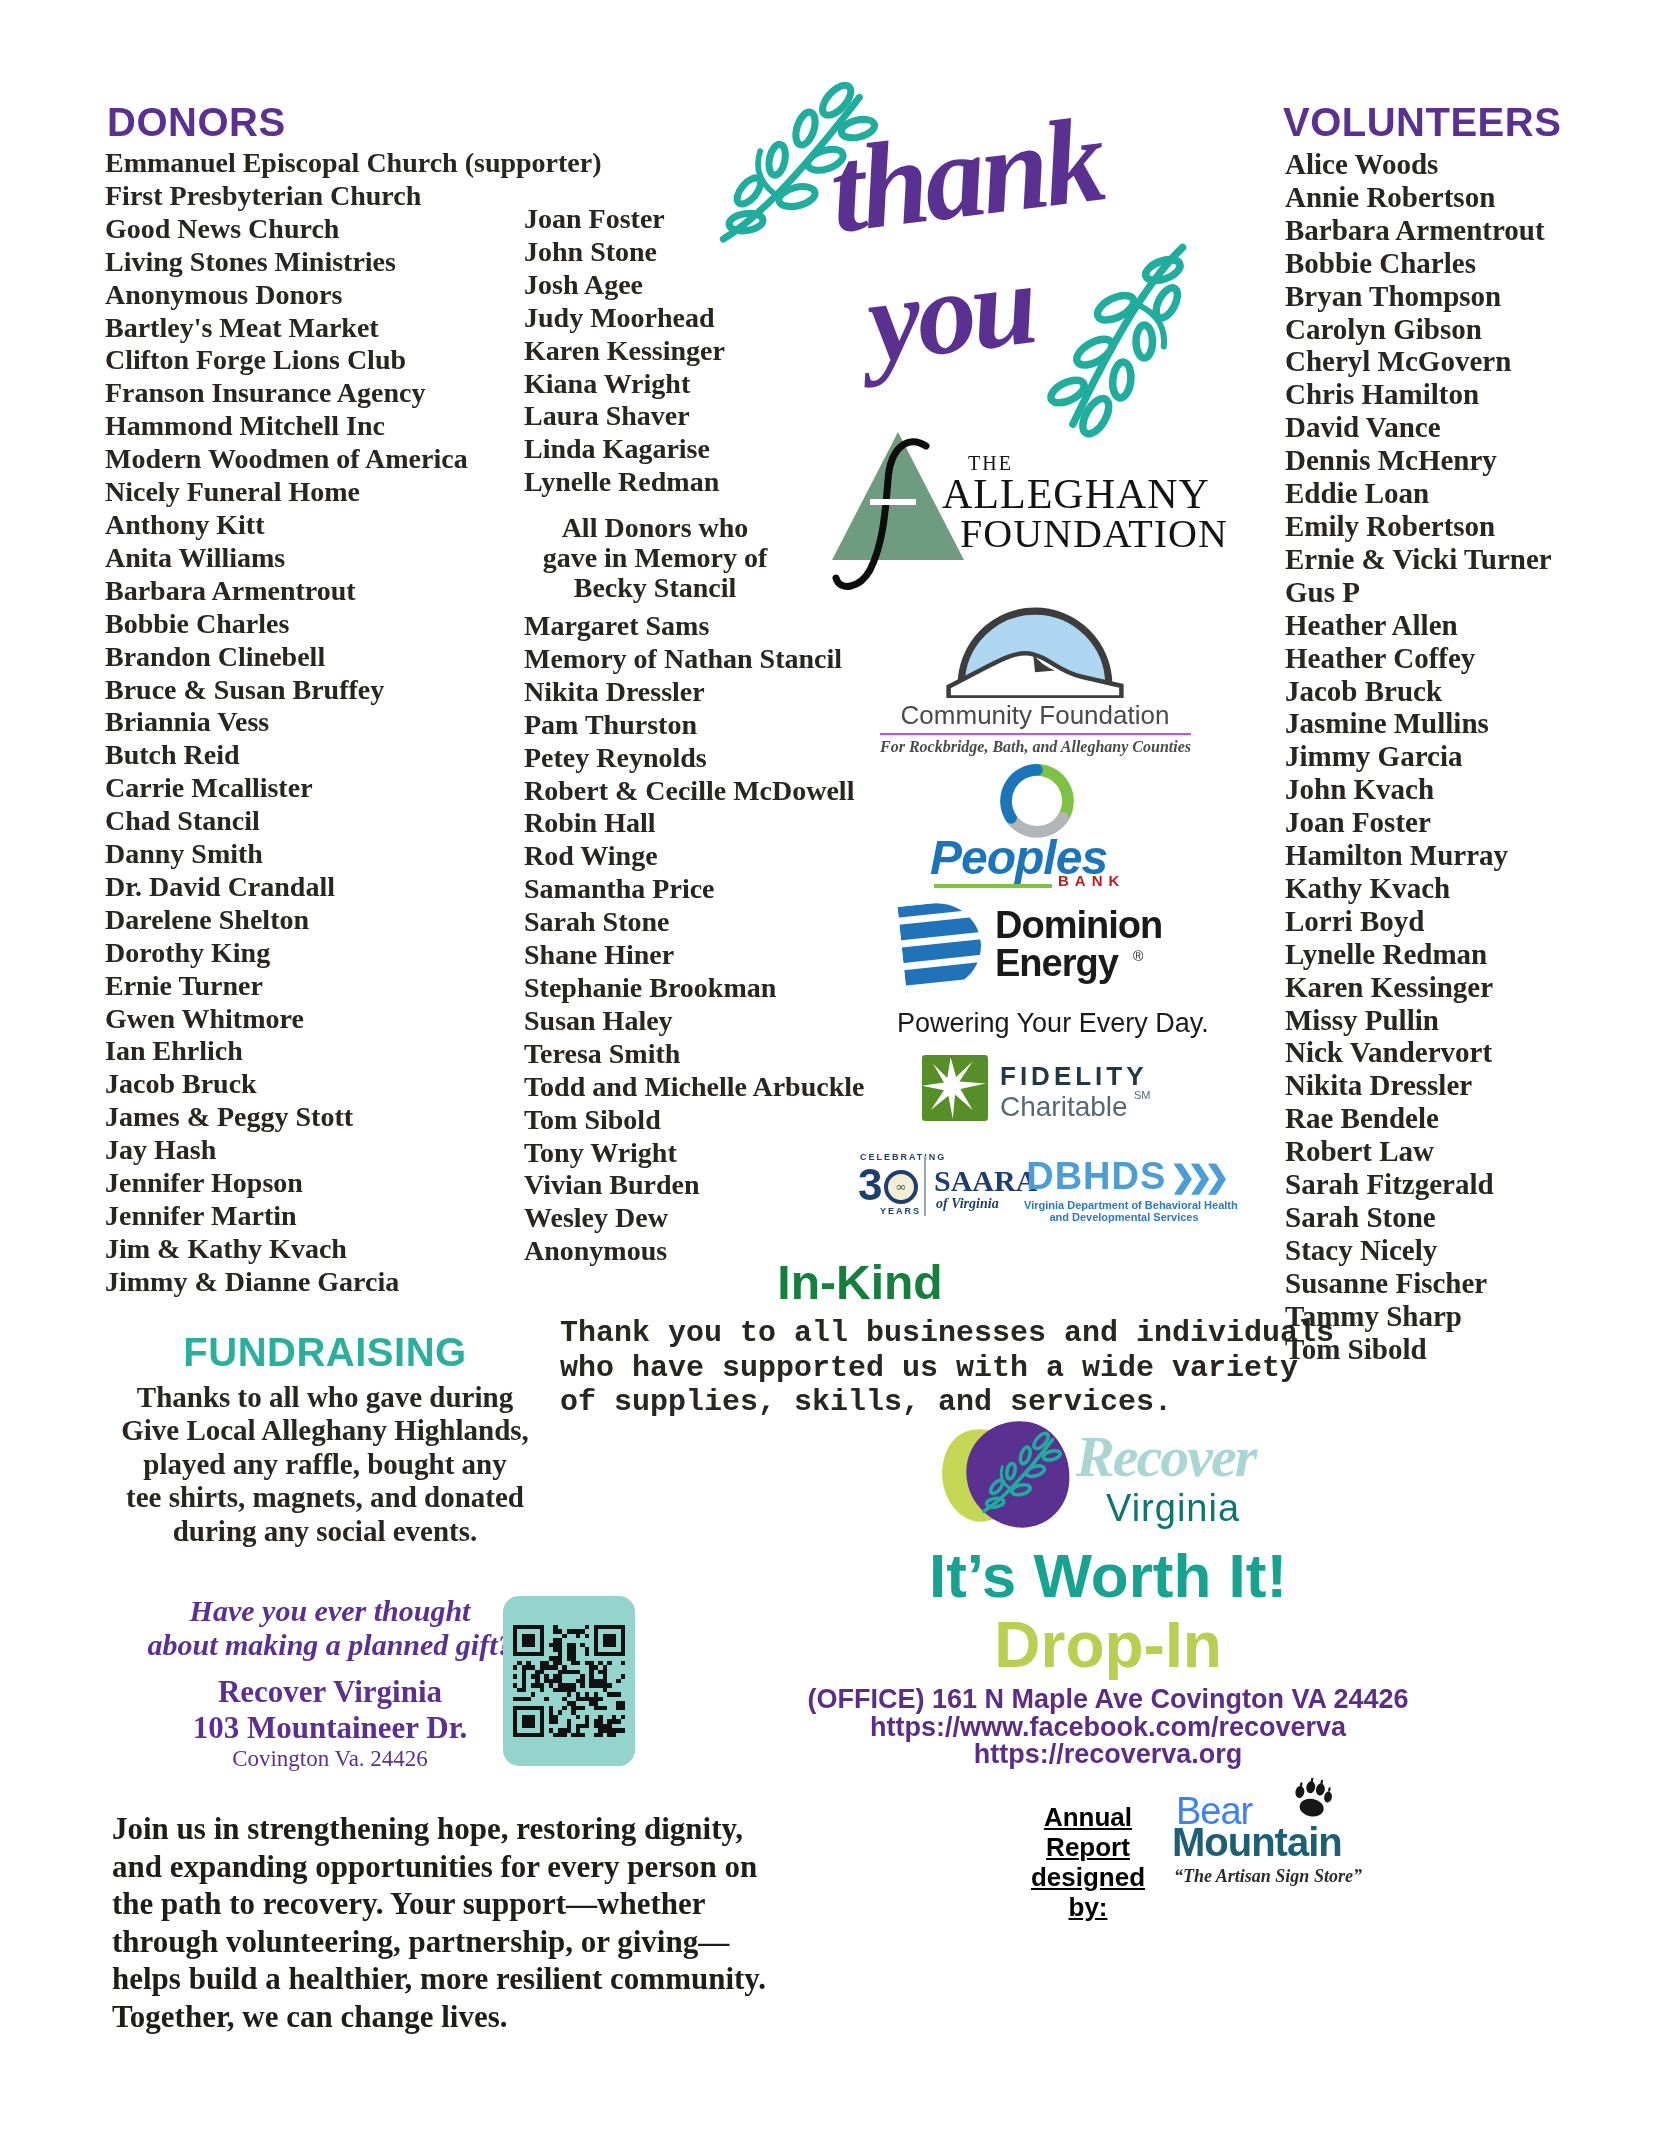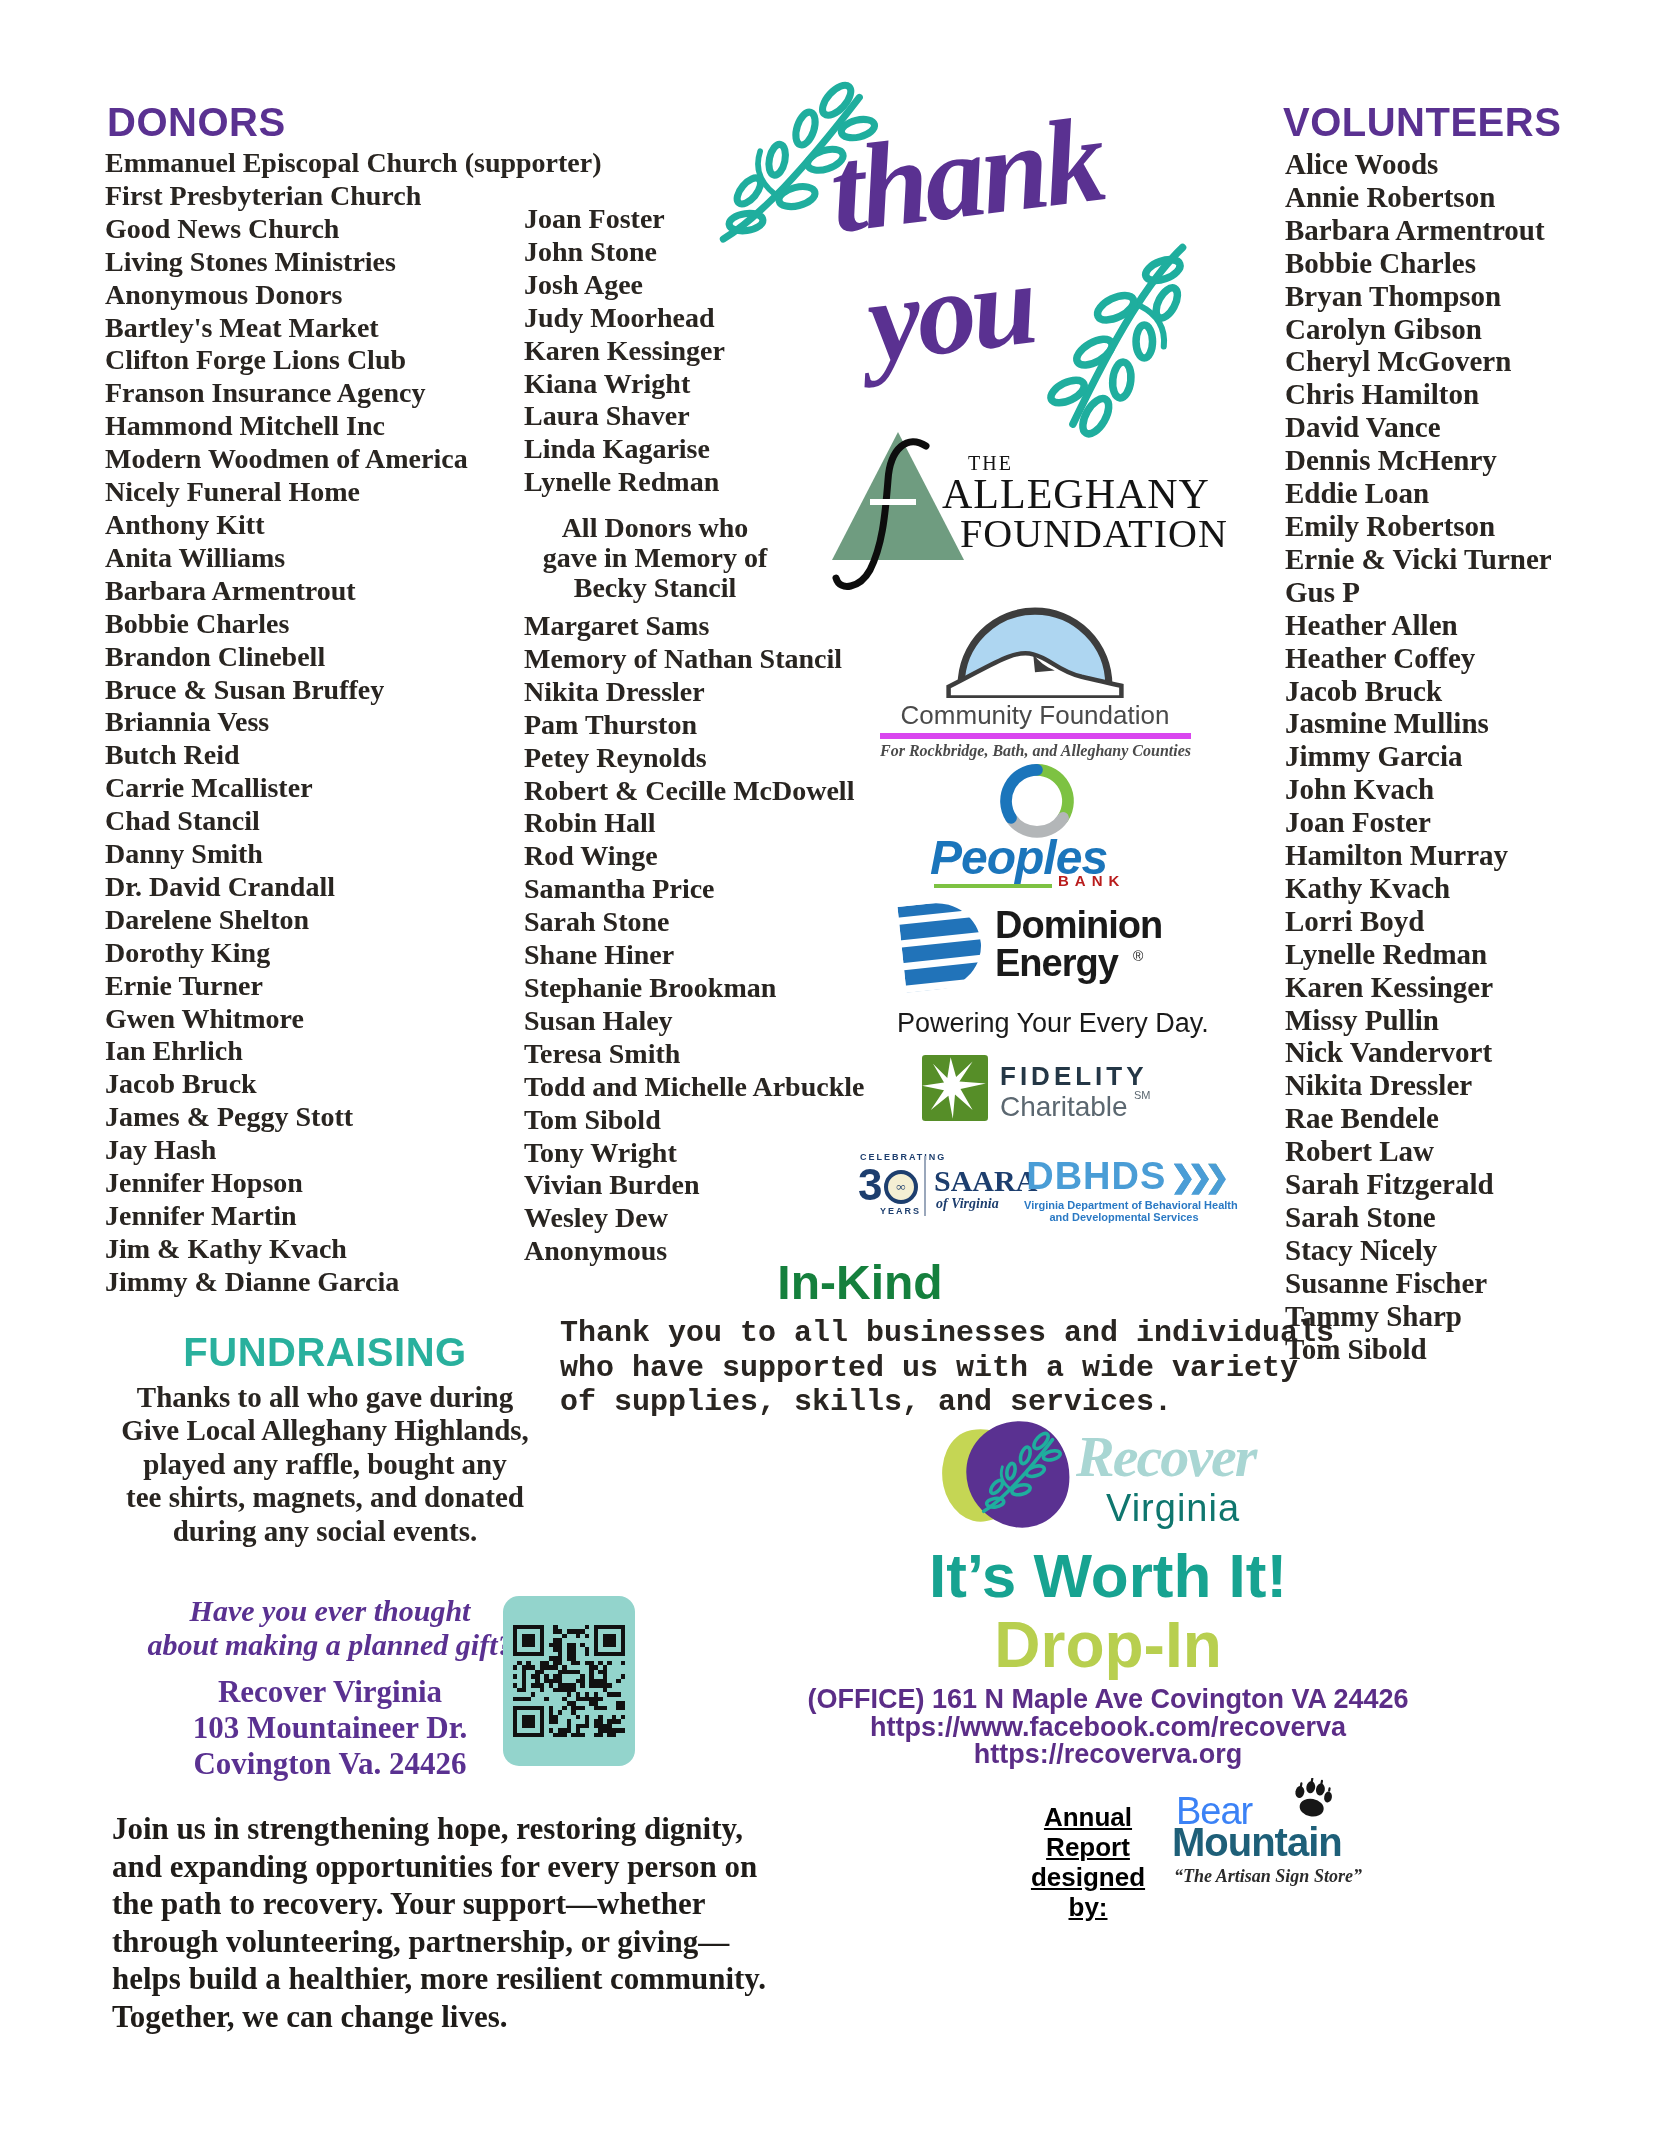"For Rockbridge, Bath, and Alleghany" div.script { border-top: 6px solid #d946ef -> 2px solid #d946ef }
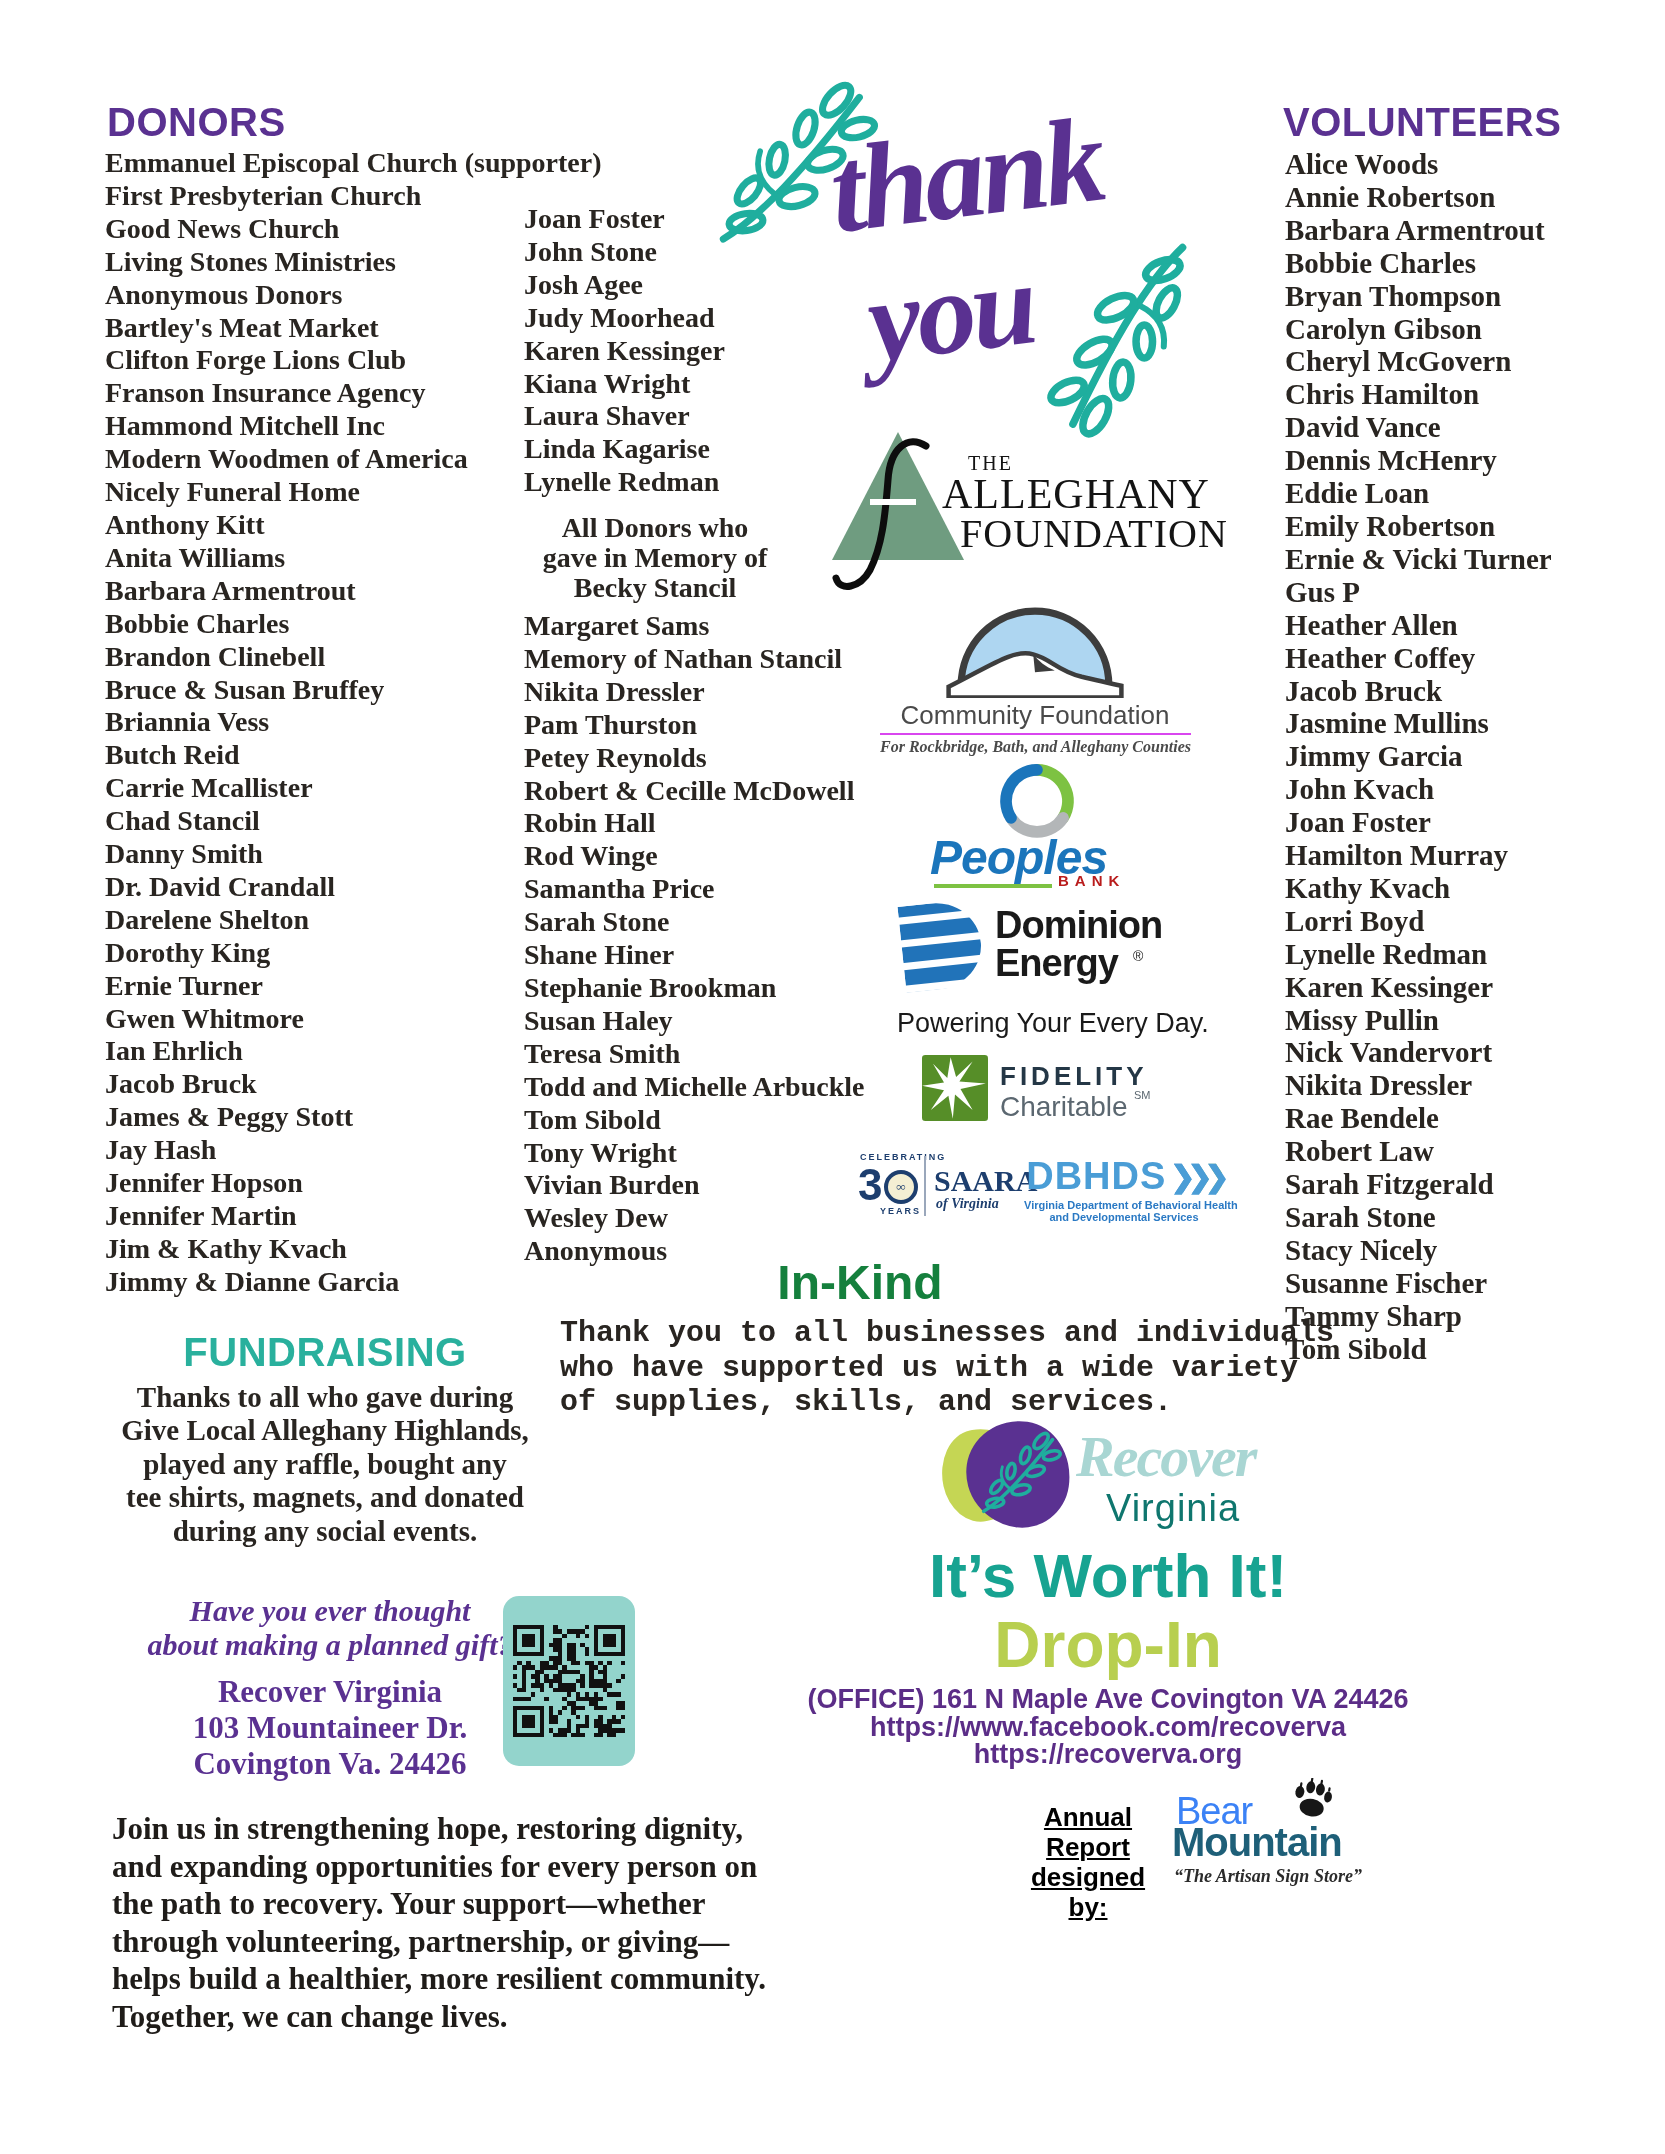"Covington Va. 24426" div.purple { font-size: 31px -> 23px; font-weight: bold -> normal }
